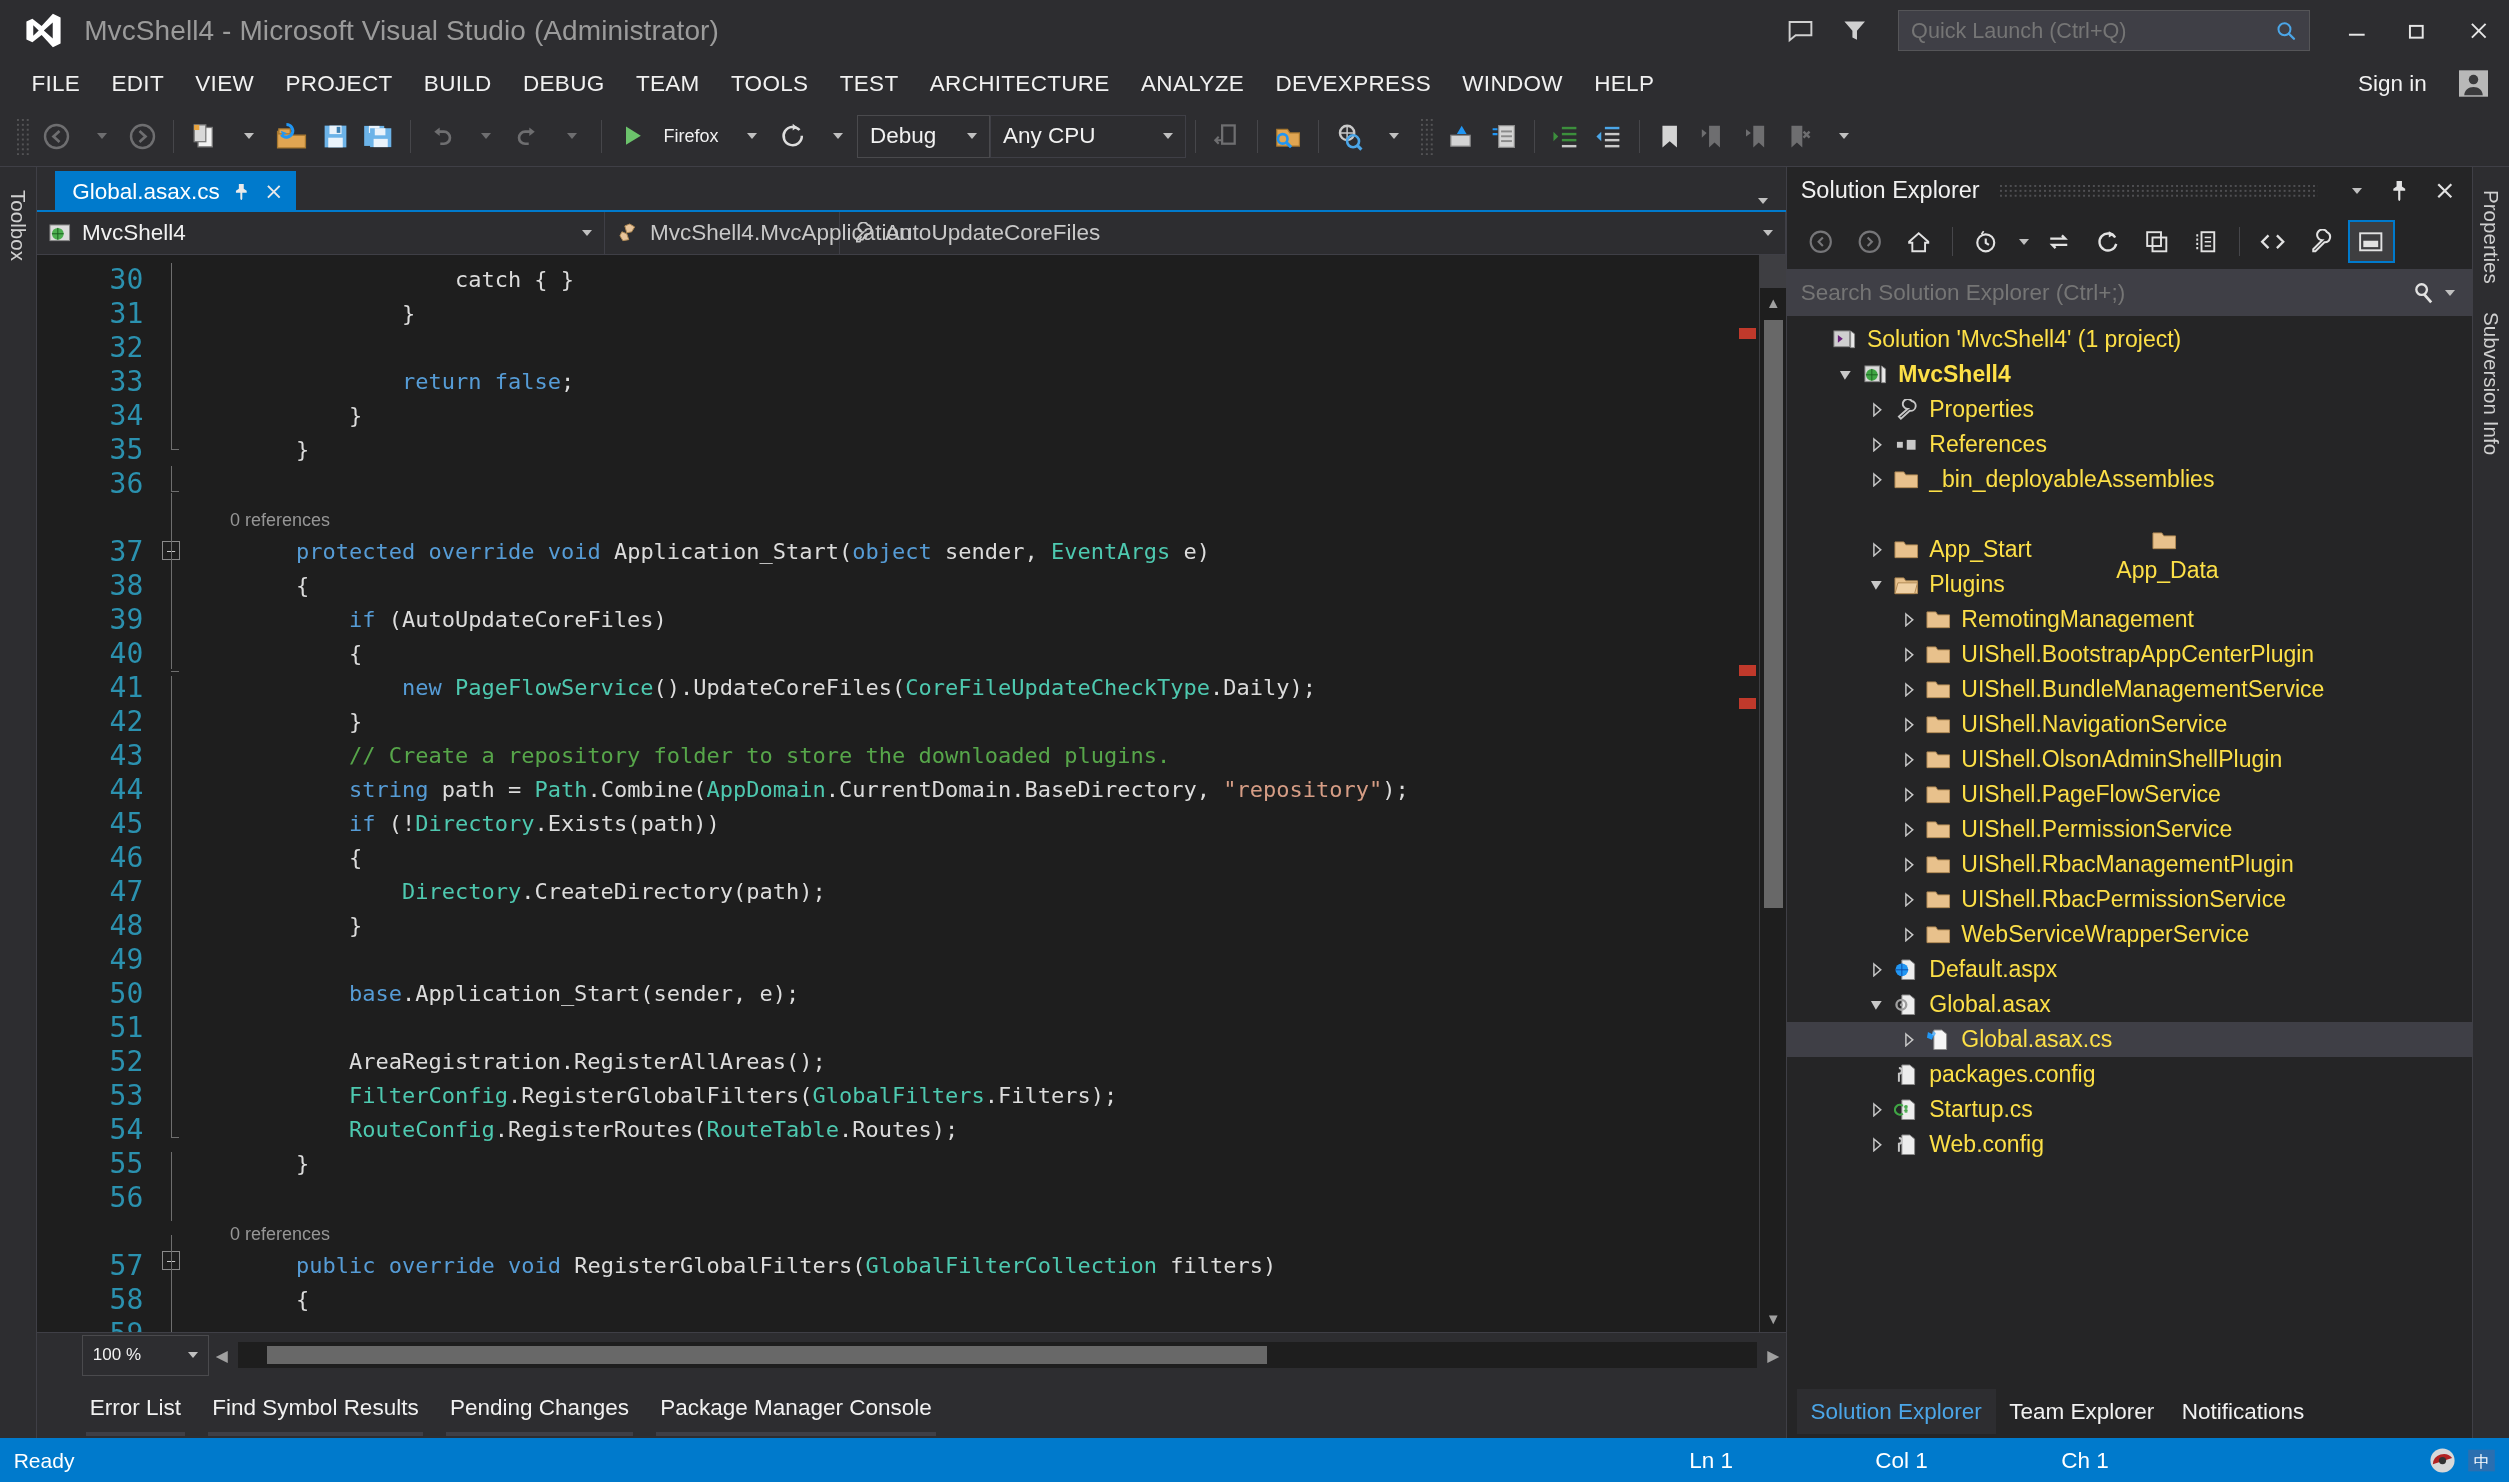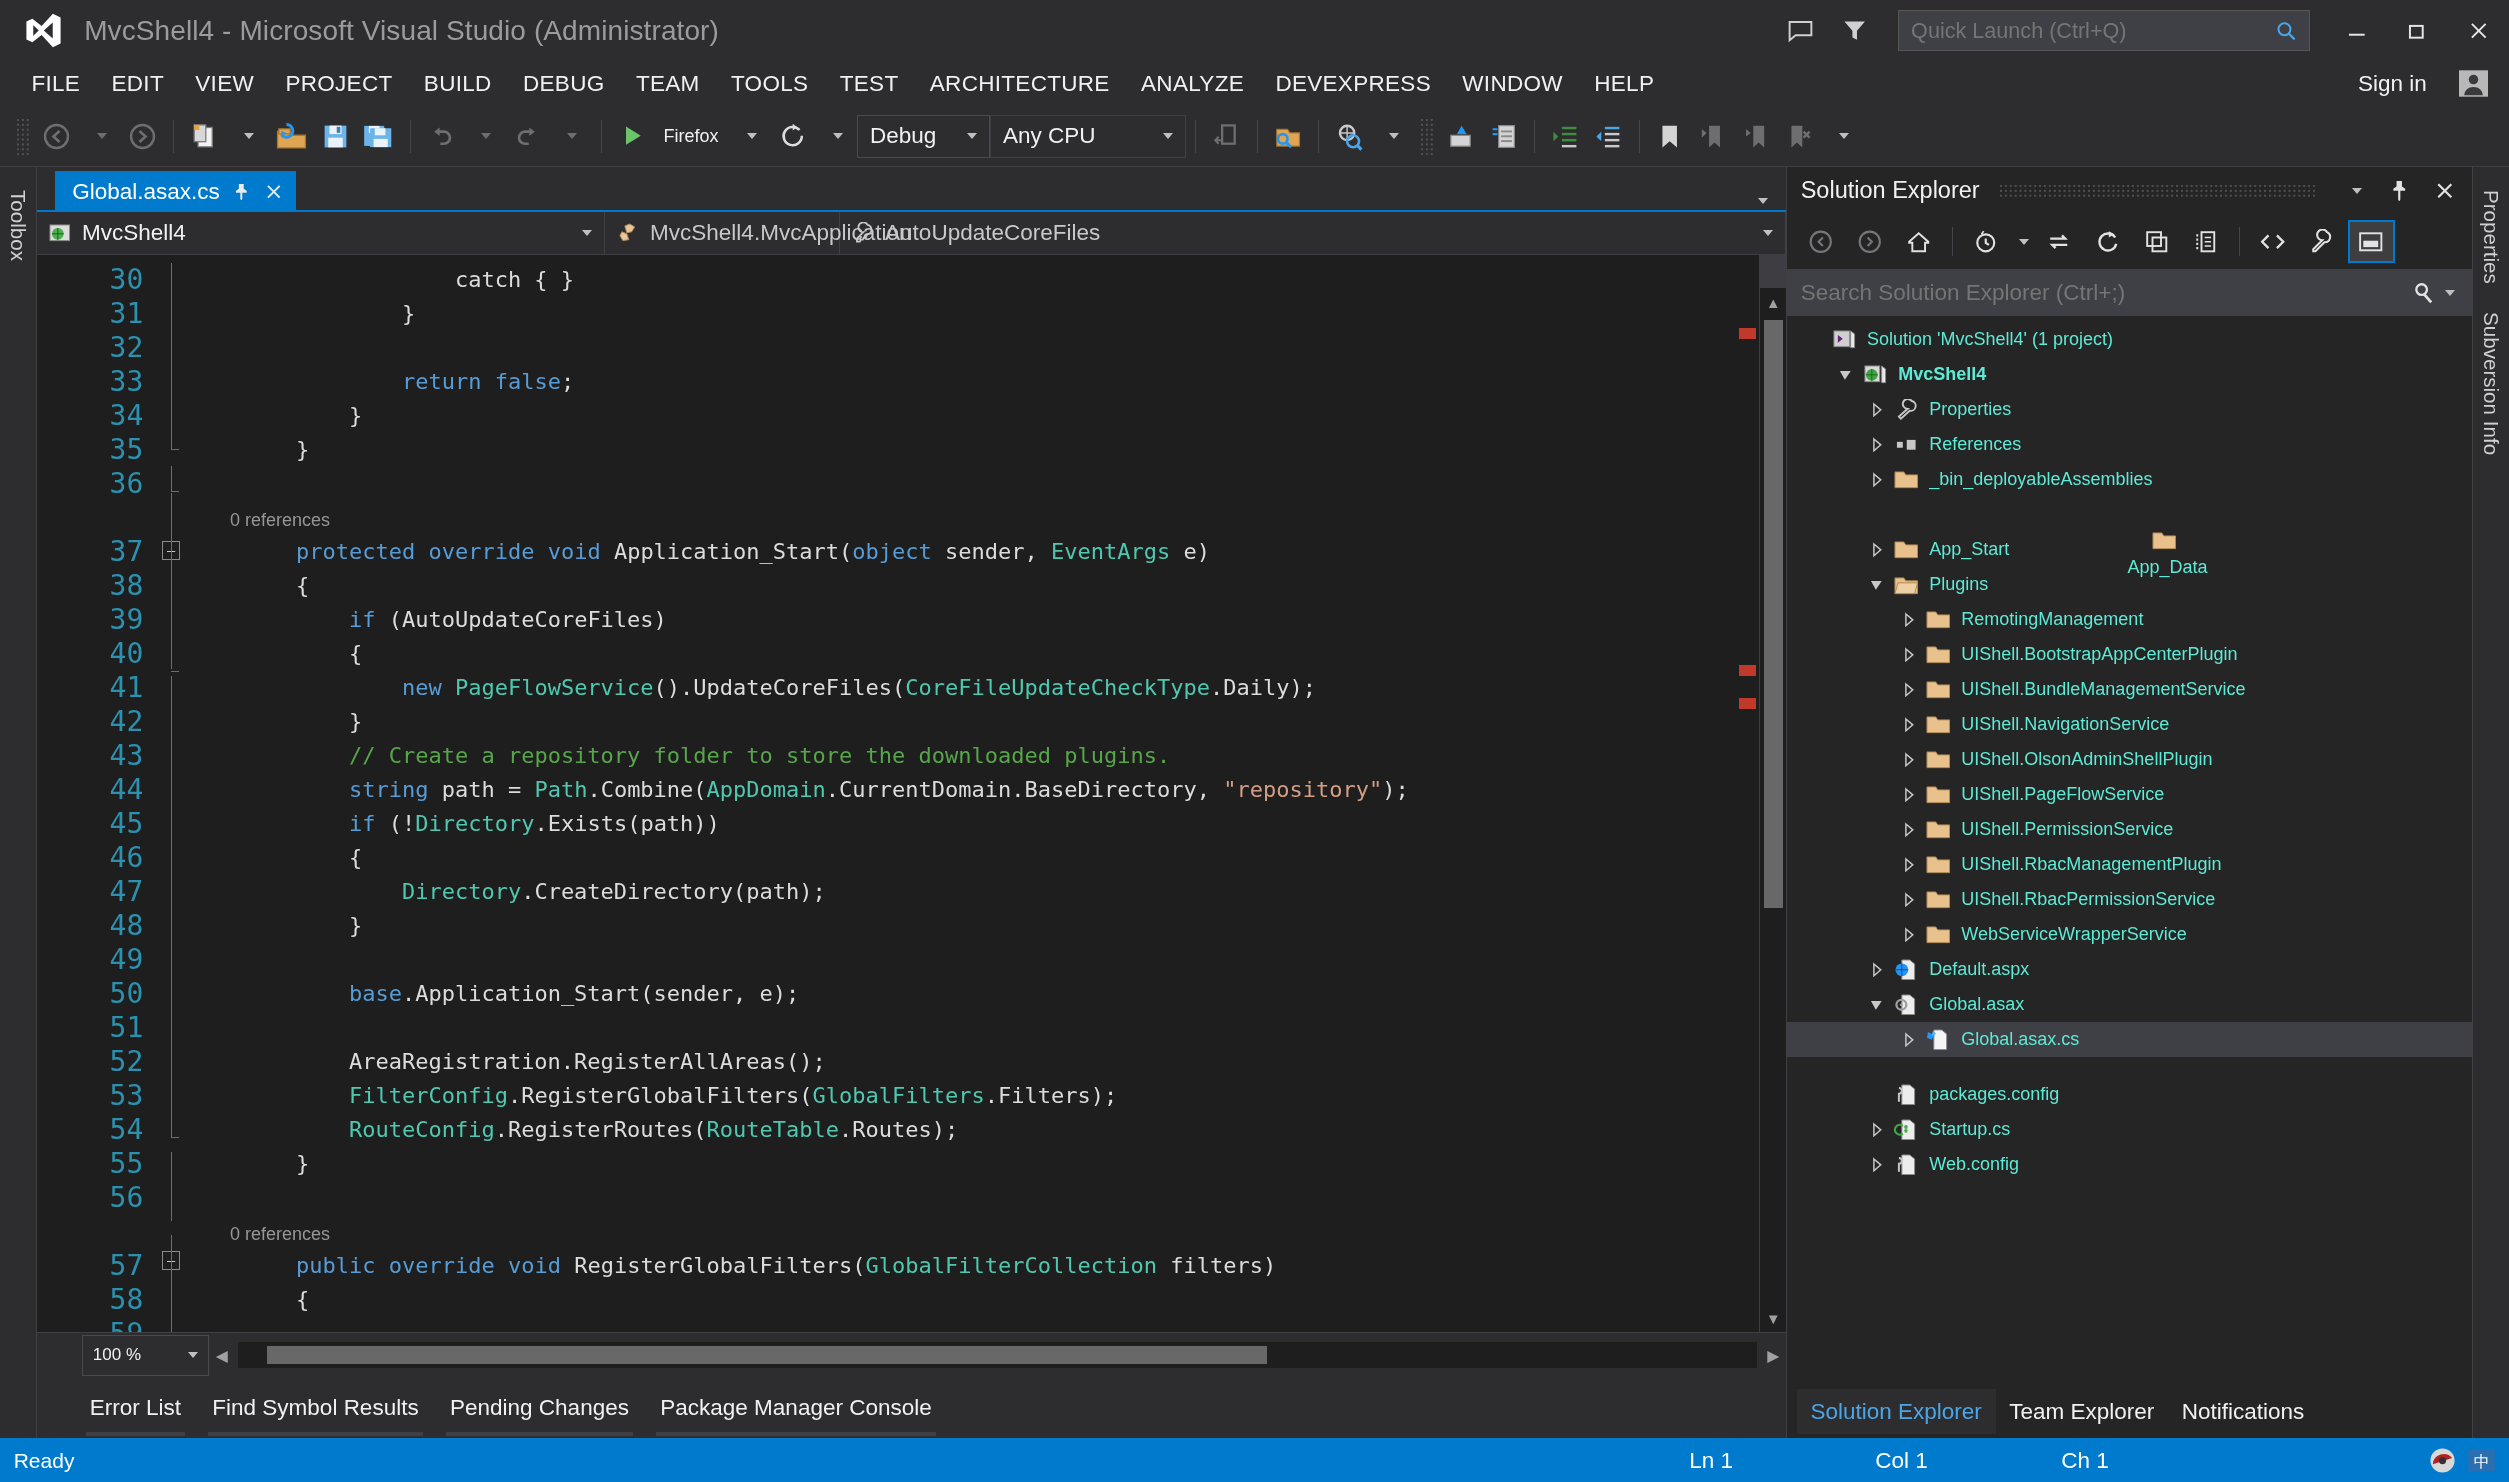"Solution 'MvcShell4' (1 project)" .tnode .lbl { color: #5eead4 -> #fde047; font-size: 18px -> 23px }
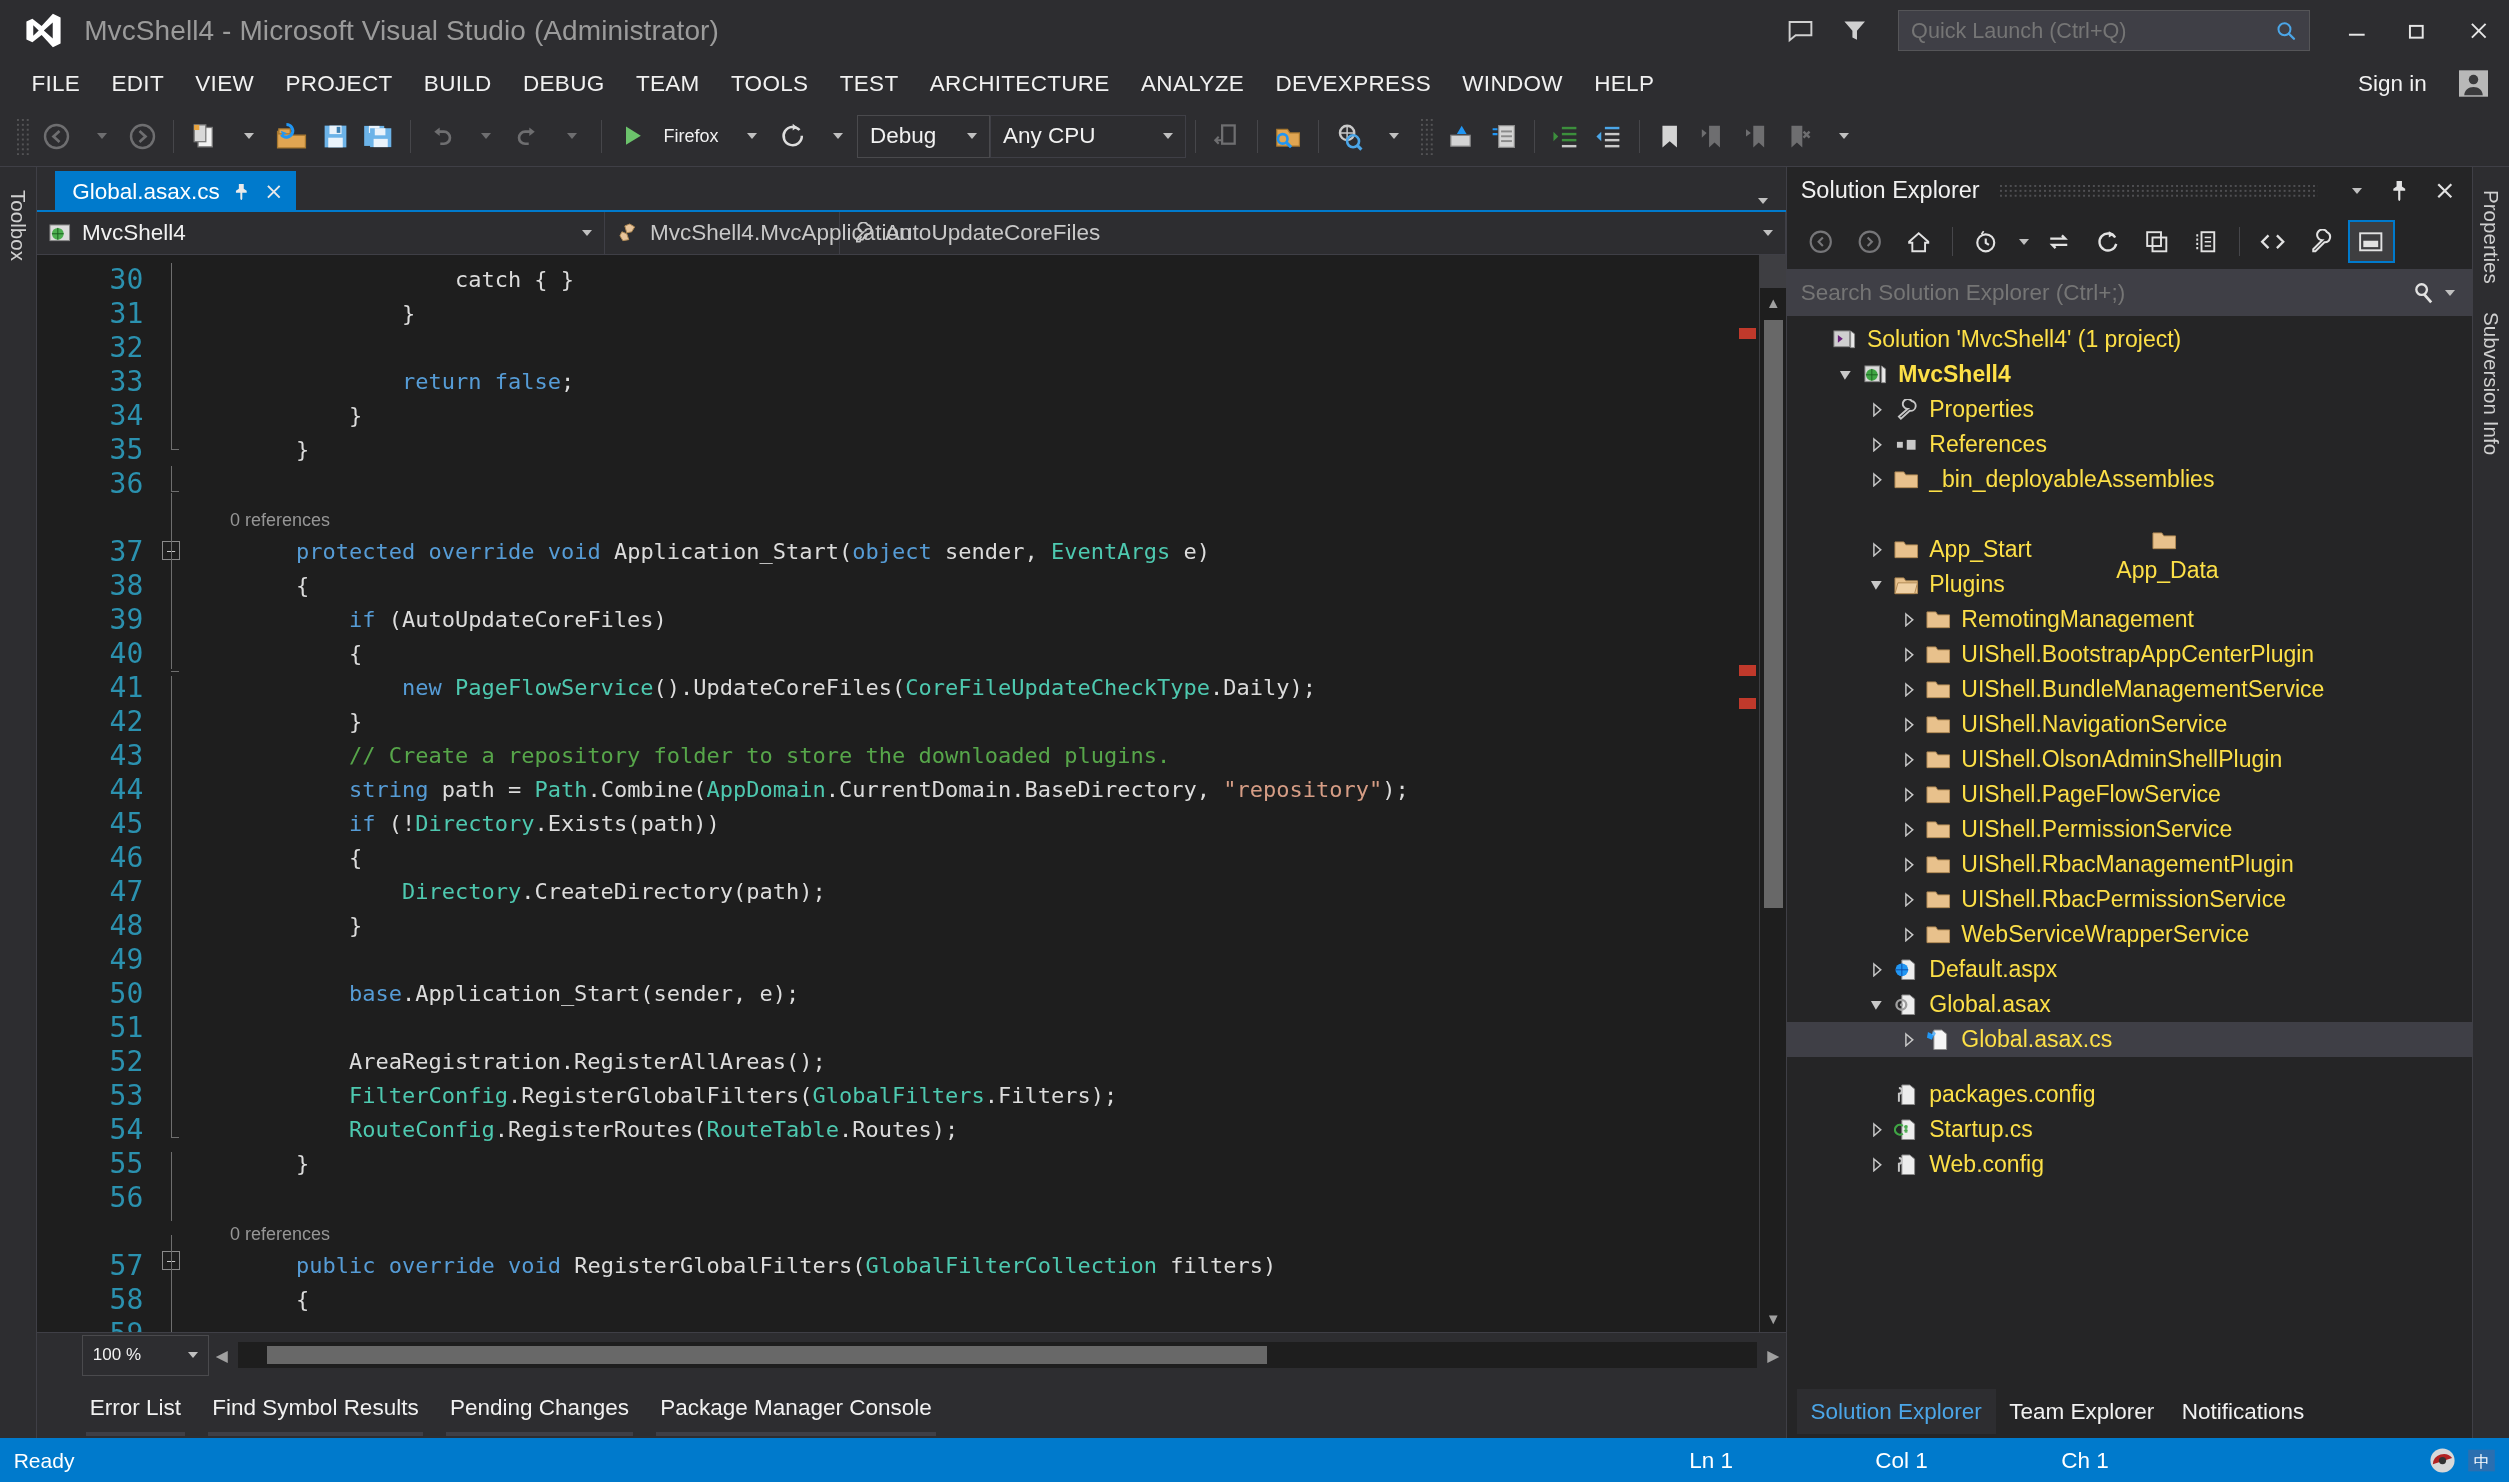"packages.config" div.tnode { margin-top: 20px -> none }
